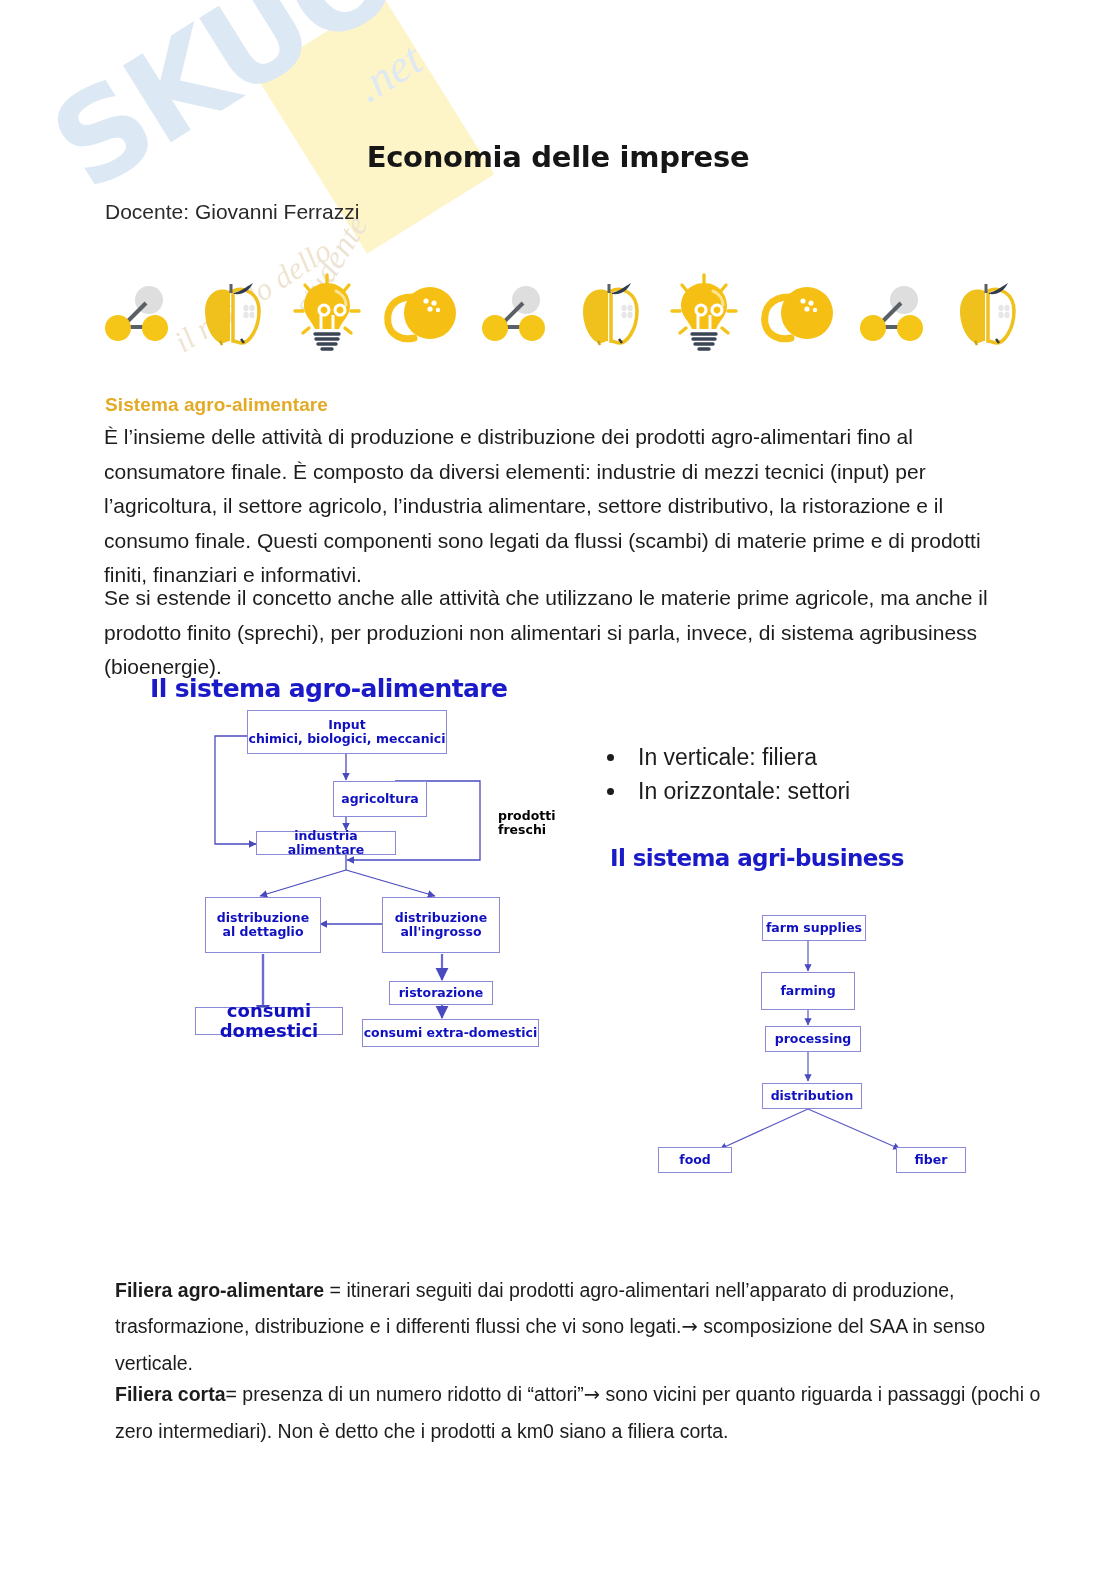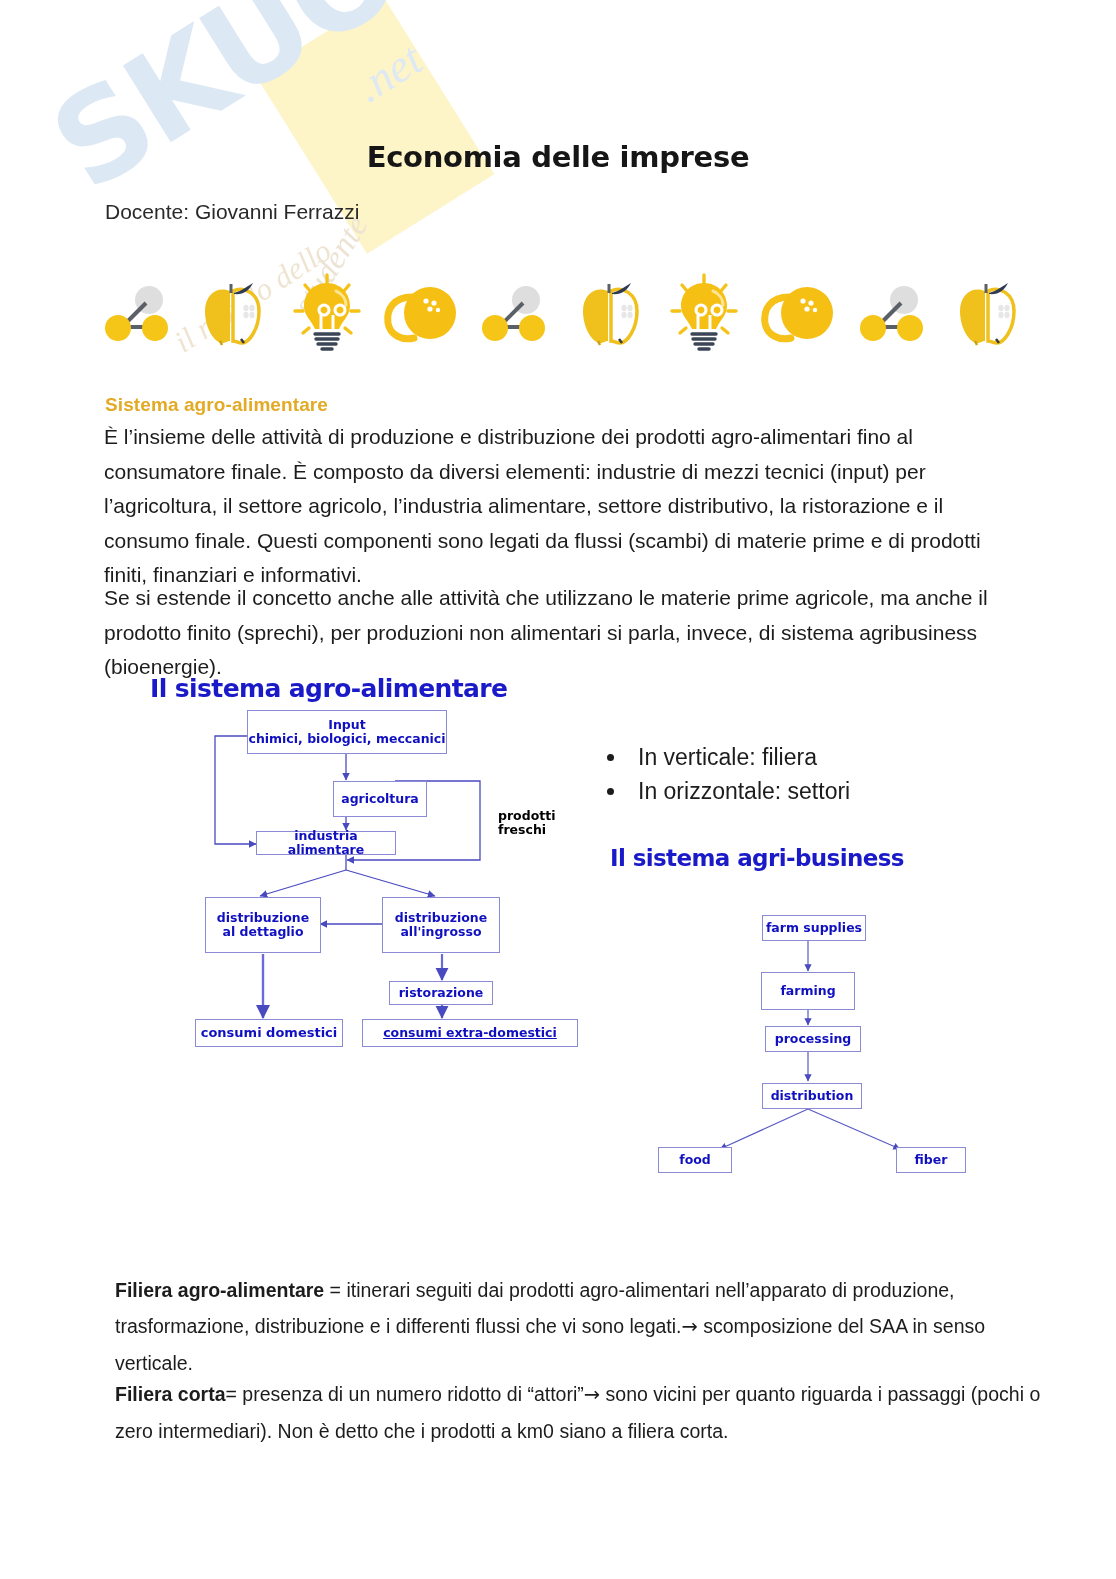"consumi domestici" div.dbox { font-size: 13px -> 18px; top: 345px -> 333px }
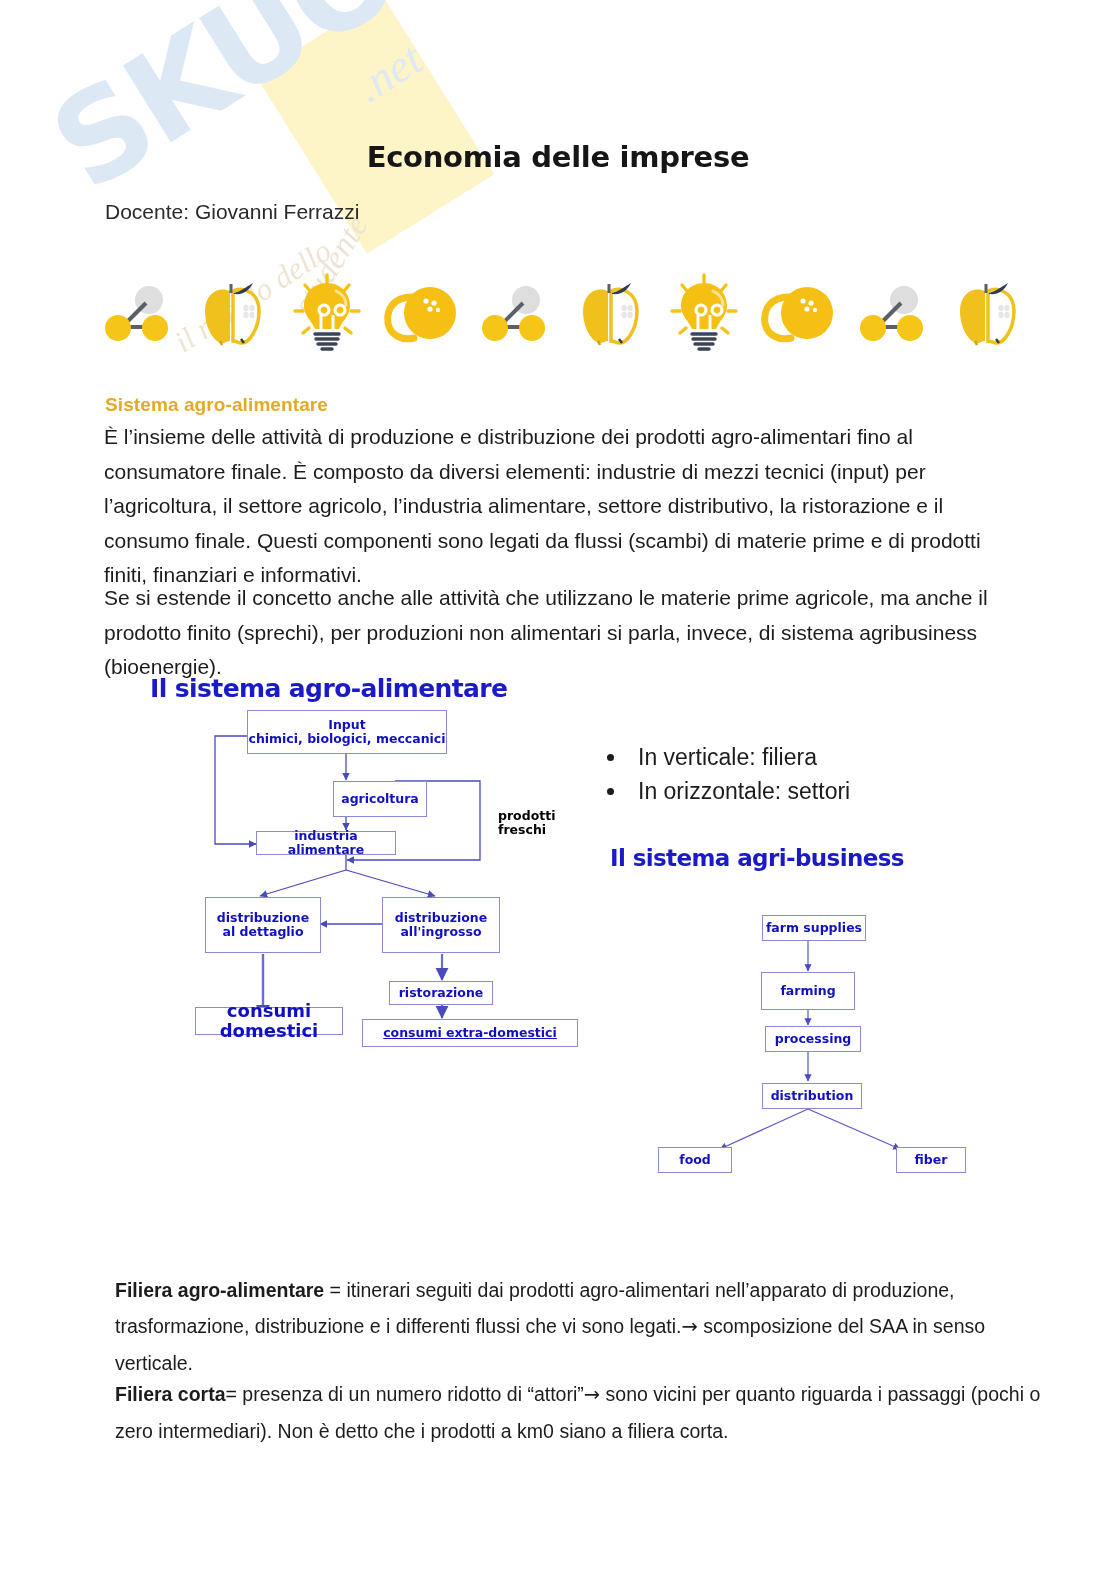"consumi extra-domestici" div.dbox { text-decoration: underline -> none; width: 216px -> 177px }
